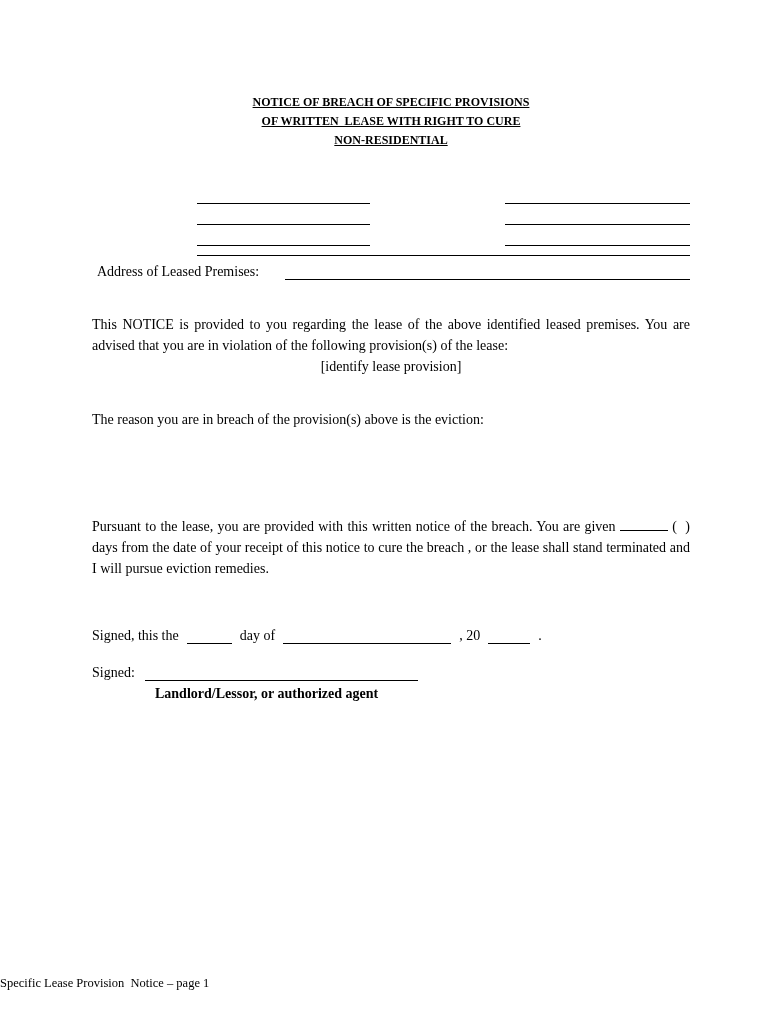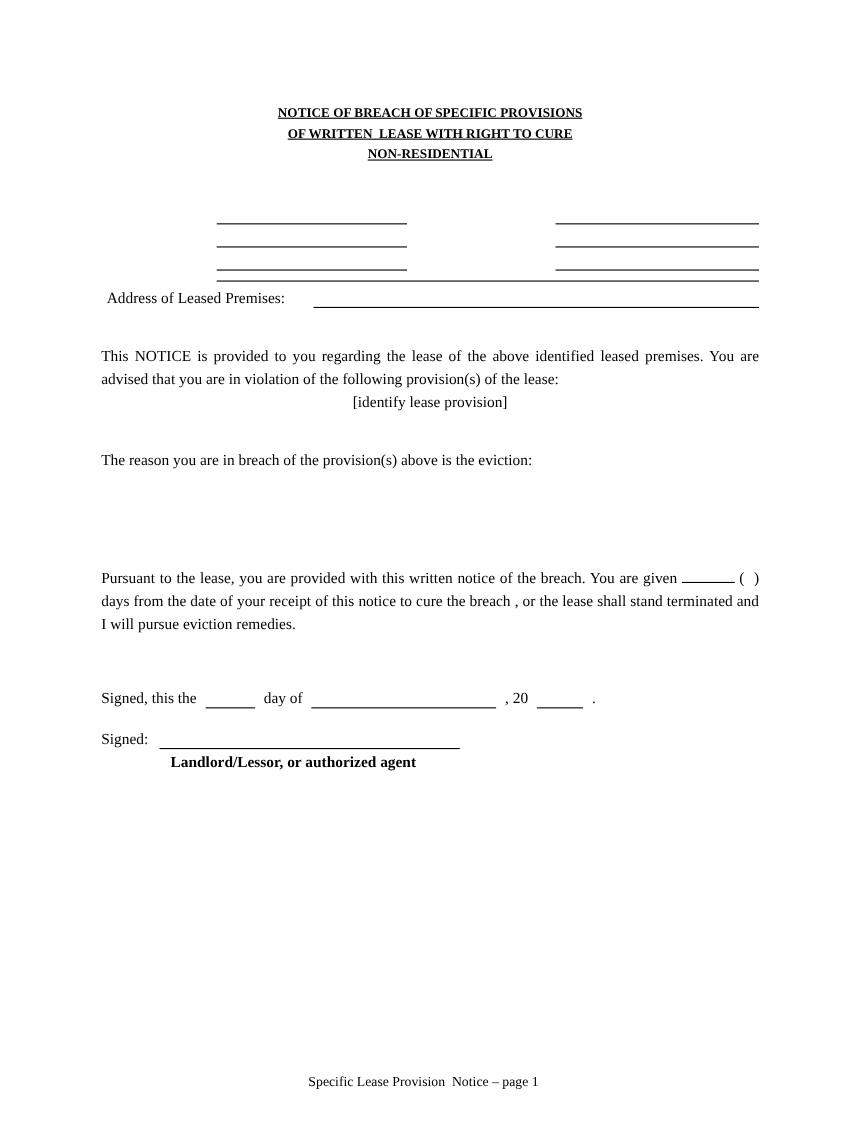"Specific Lease Provision Notice –" .footer { text-align: center -> none }
